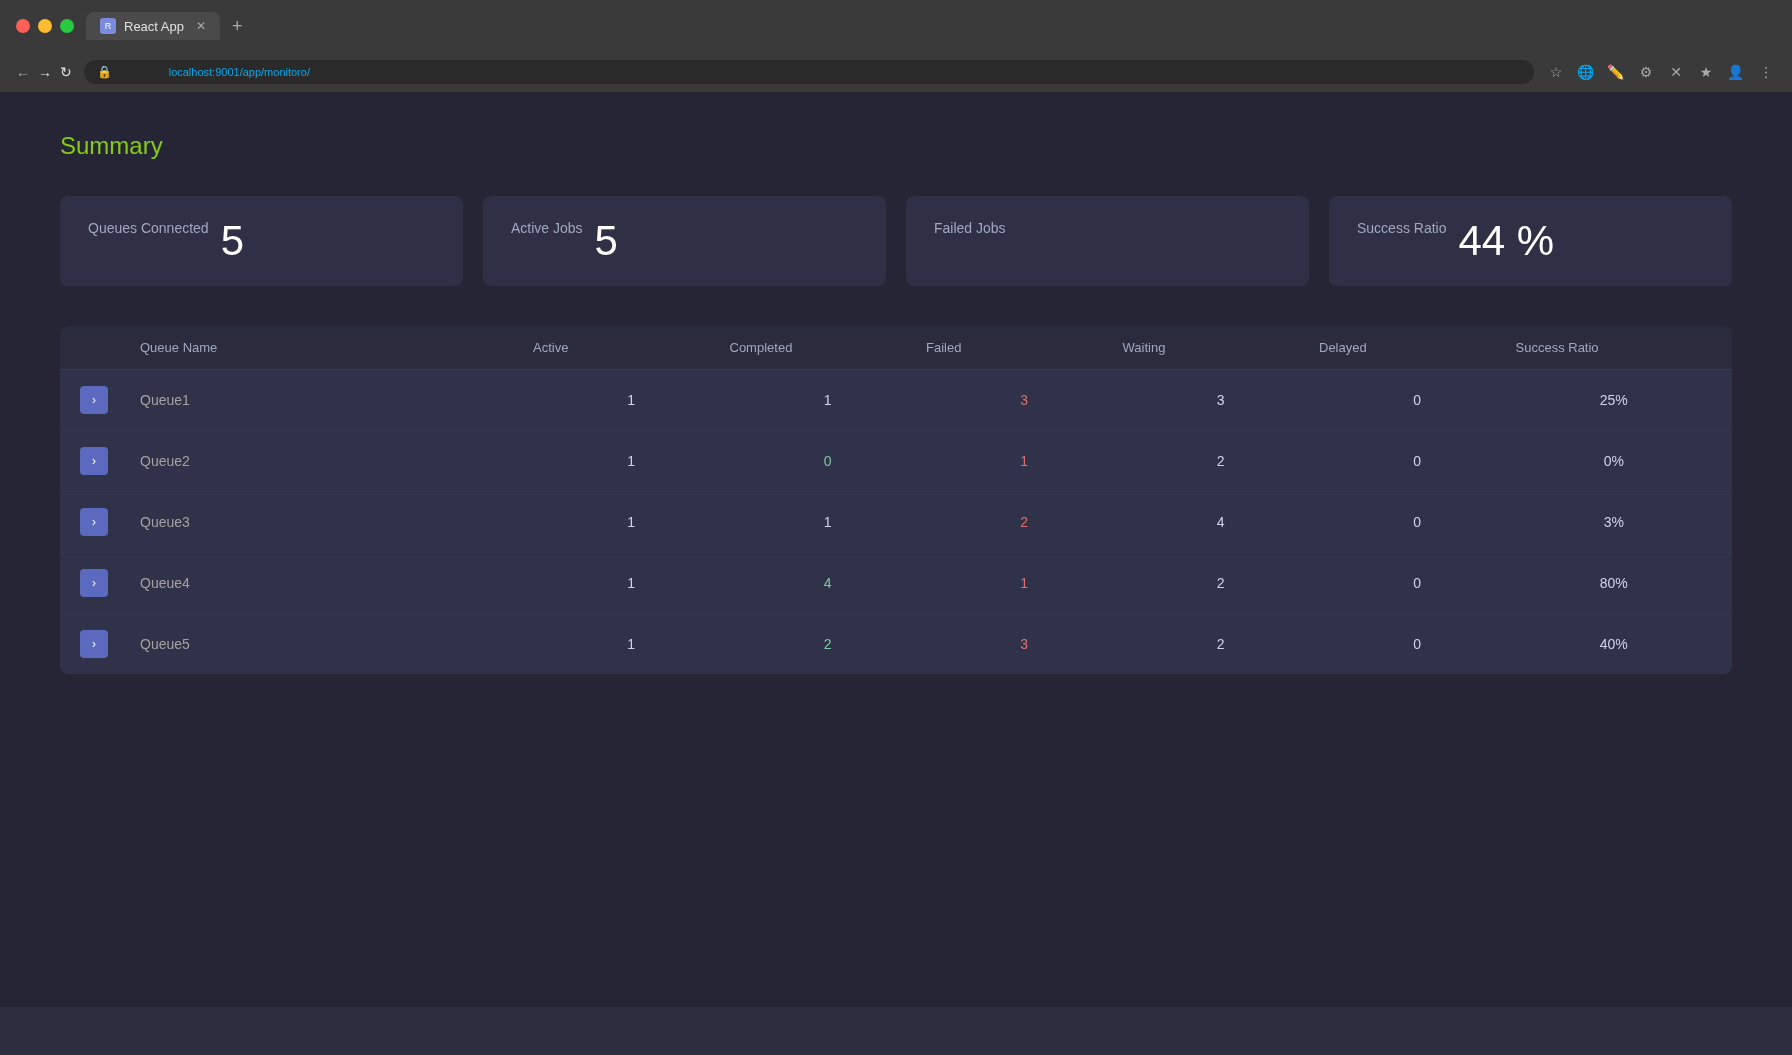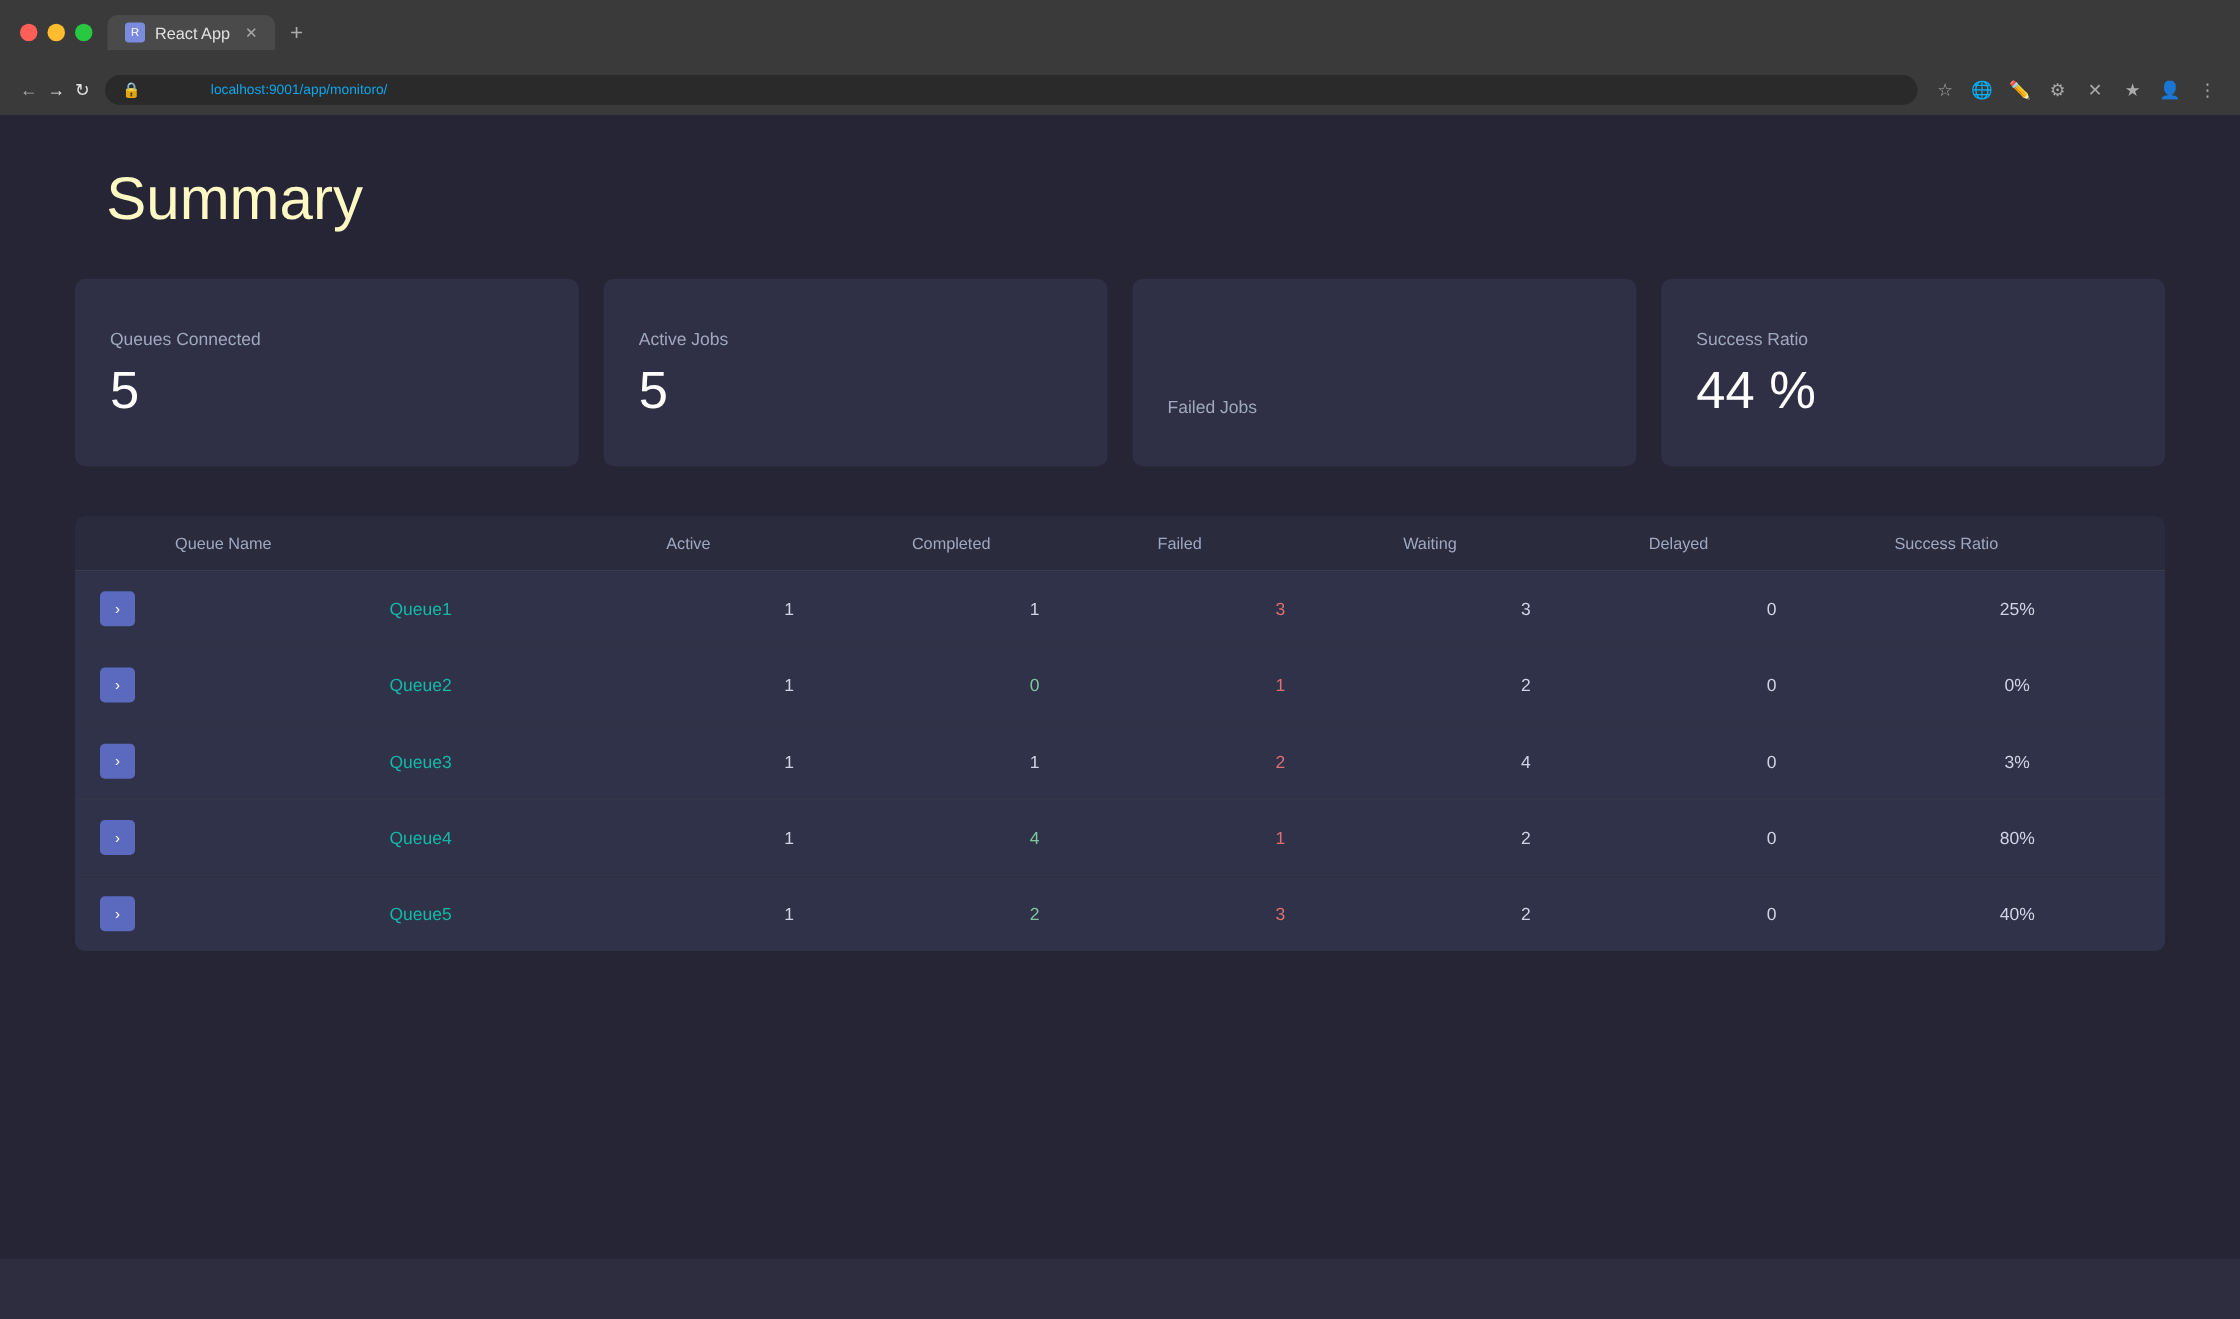"Summary" .page-title { color: #fef9c3 -> #84cc16; font-size: 48px -> 24px; margin-left: 25px -> none }
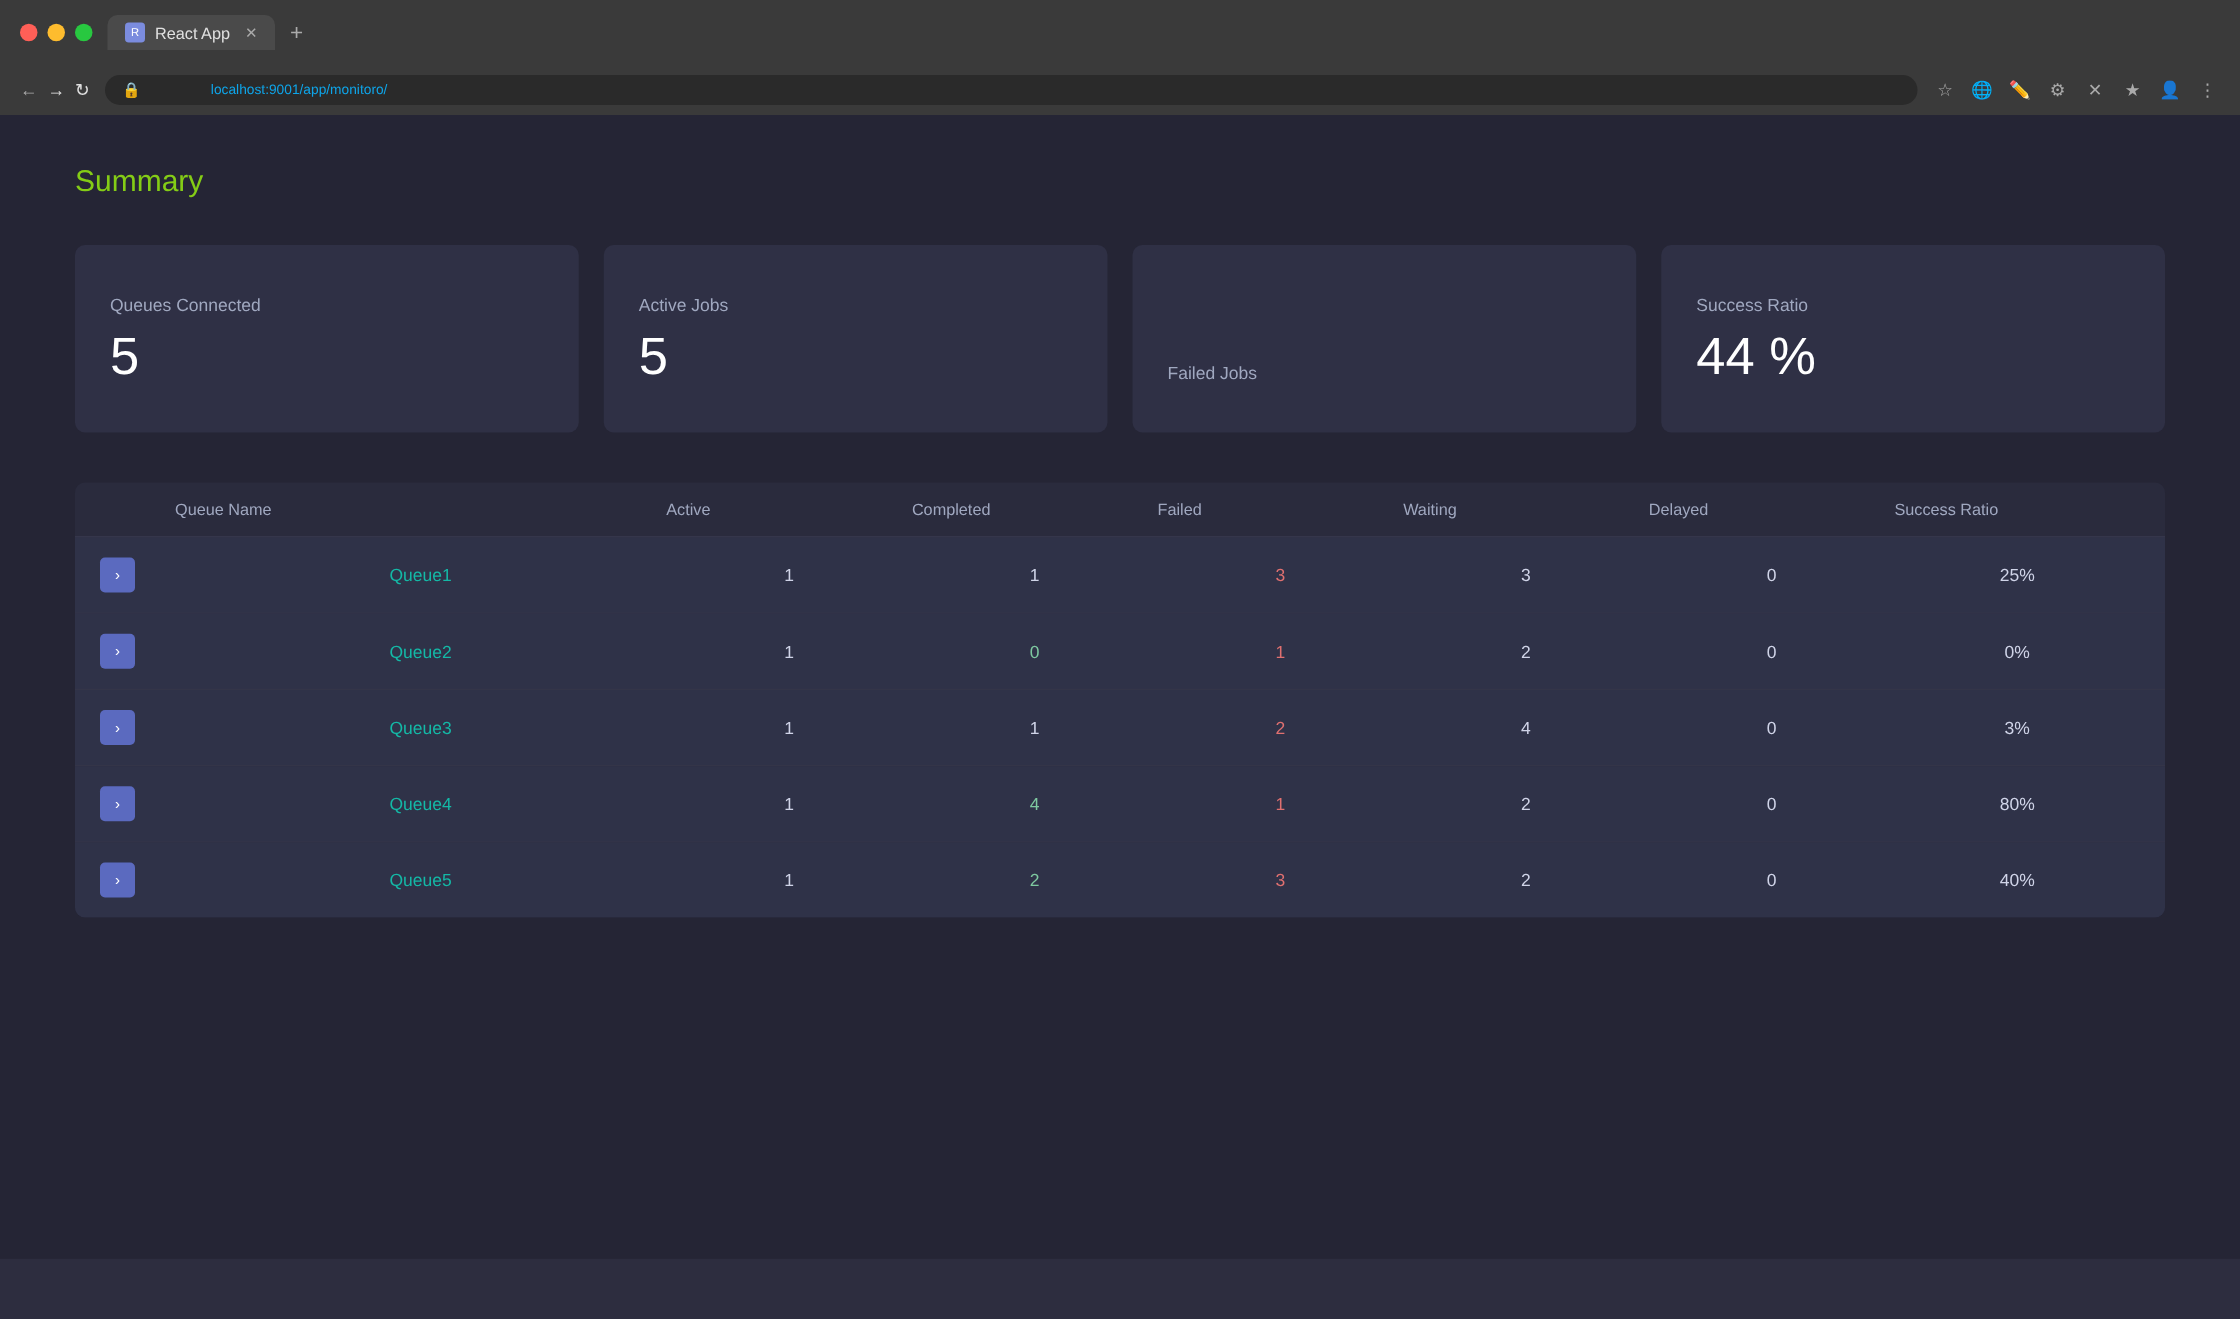"Queues Connected" .summary-card { flex-direction: column -> row; justify-content: flex-end -> none; padding: 40px 28px -> 24px 28px }
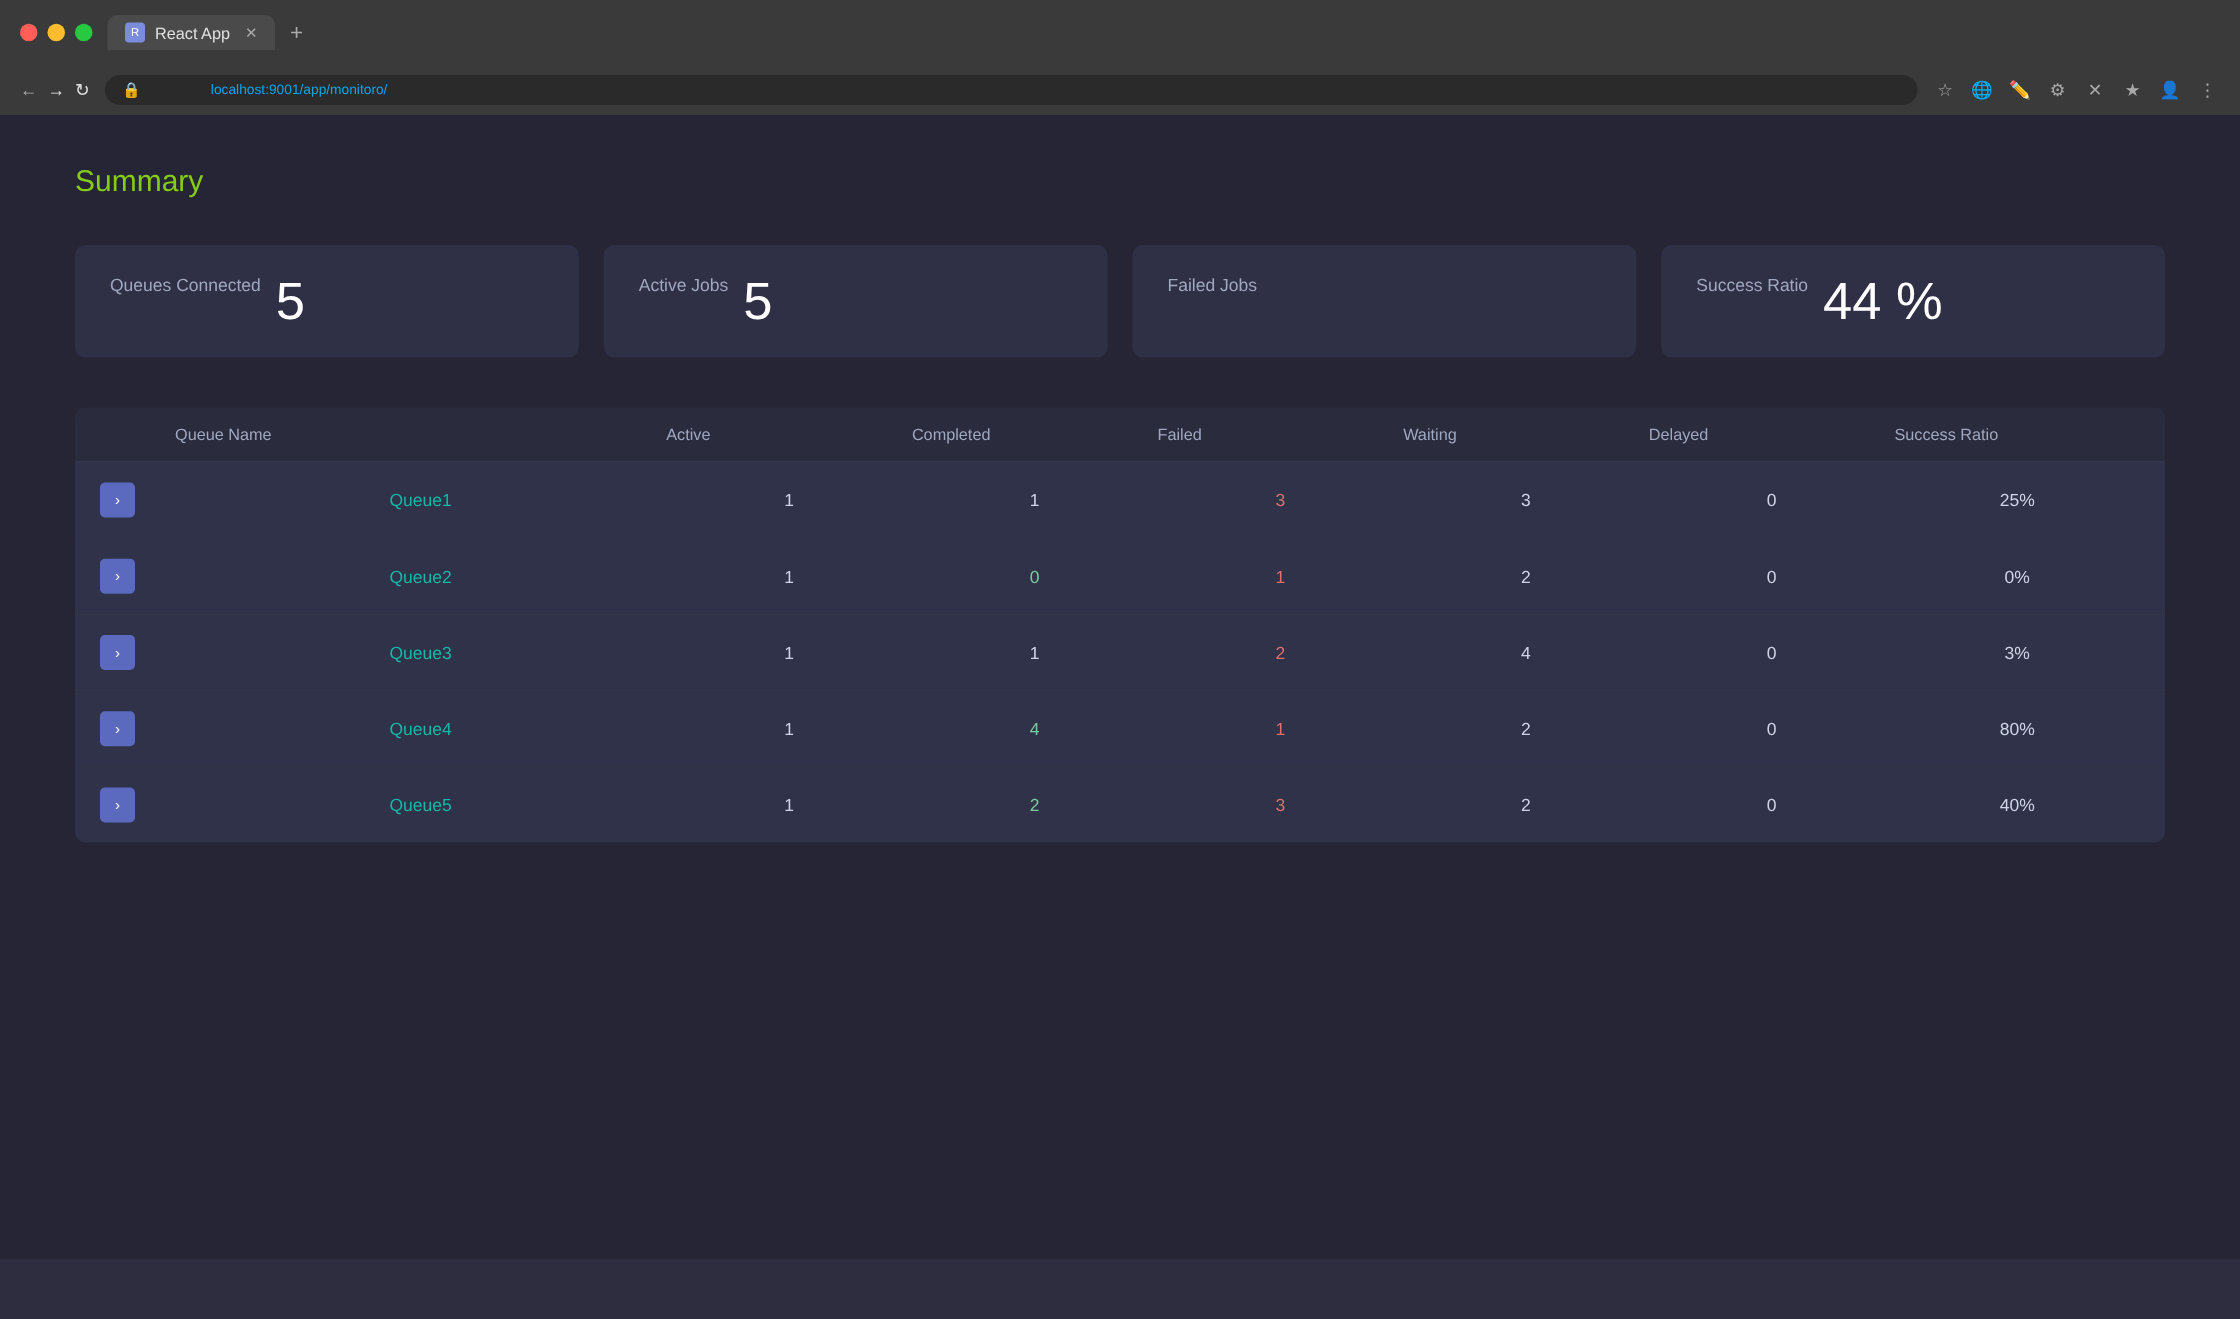"Queue1" .cell.queue-name { color: #14b8a6 -> #a3a3a3; text-align: center -> left }
